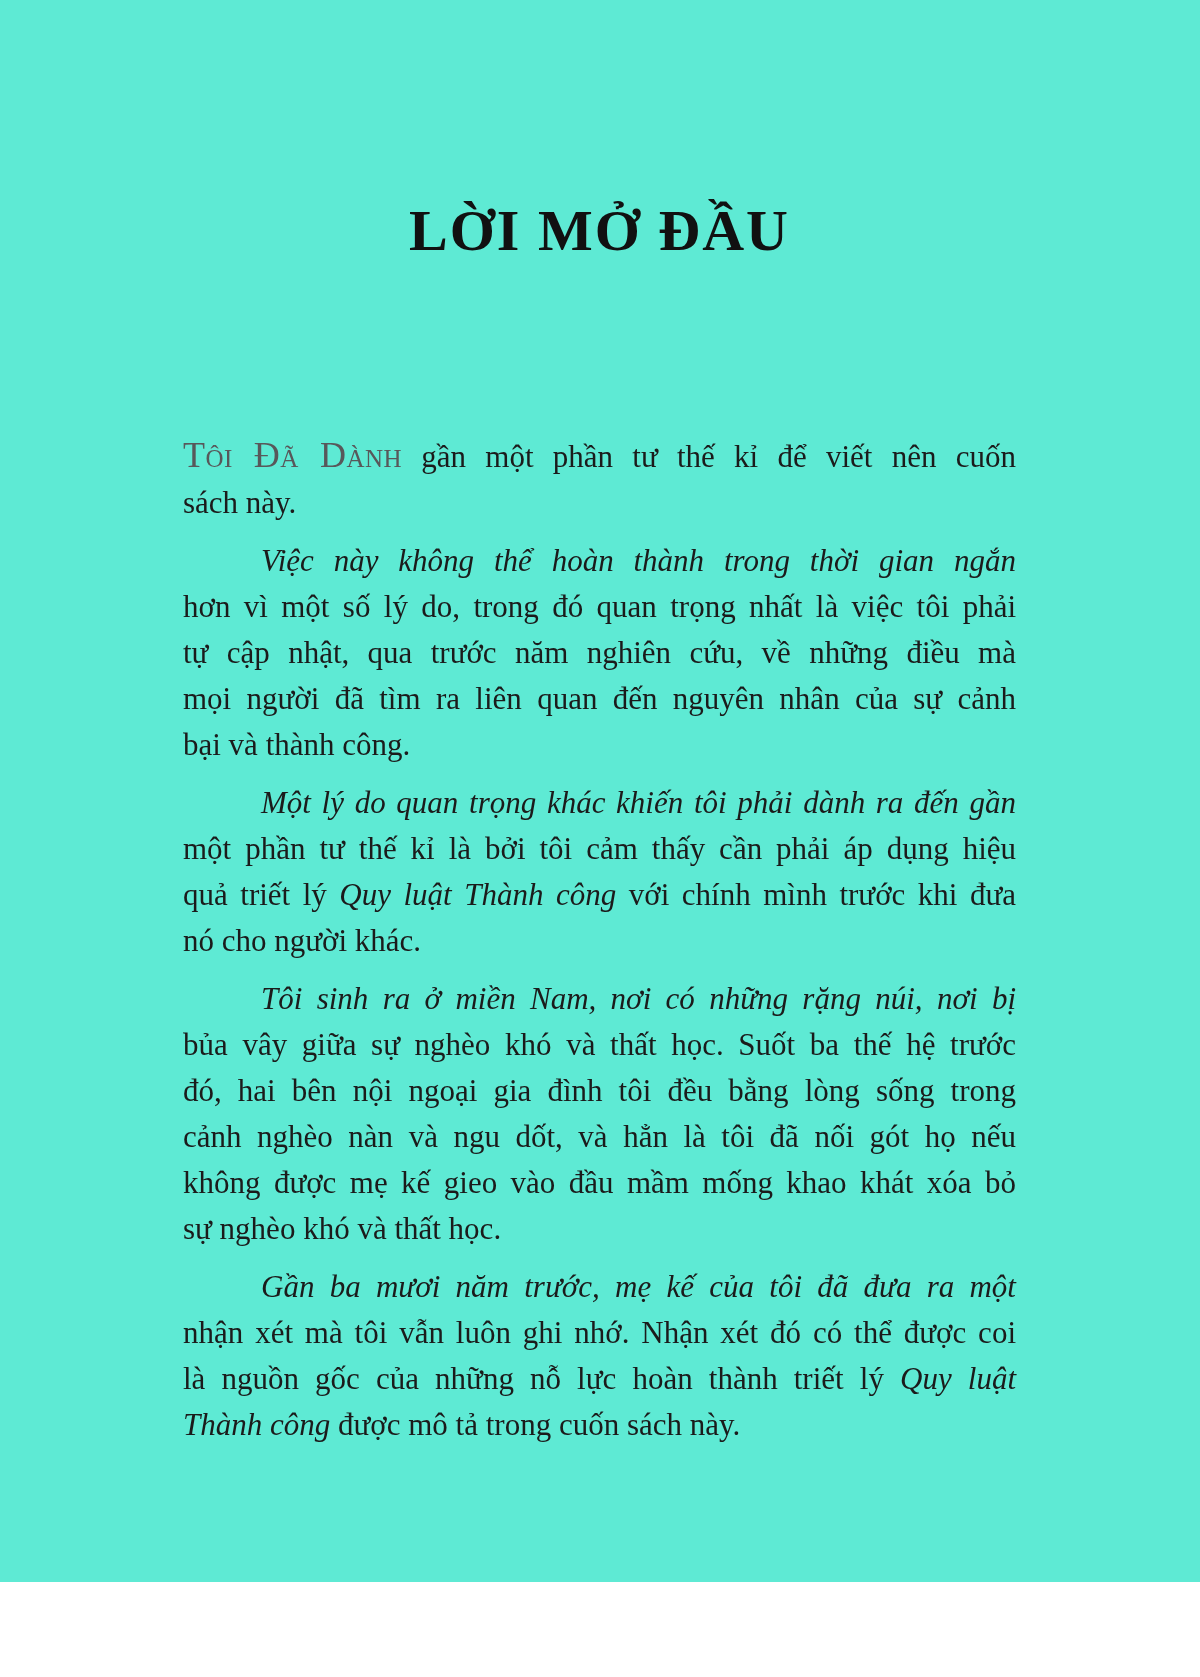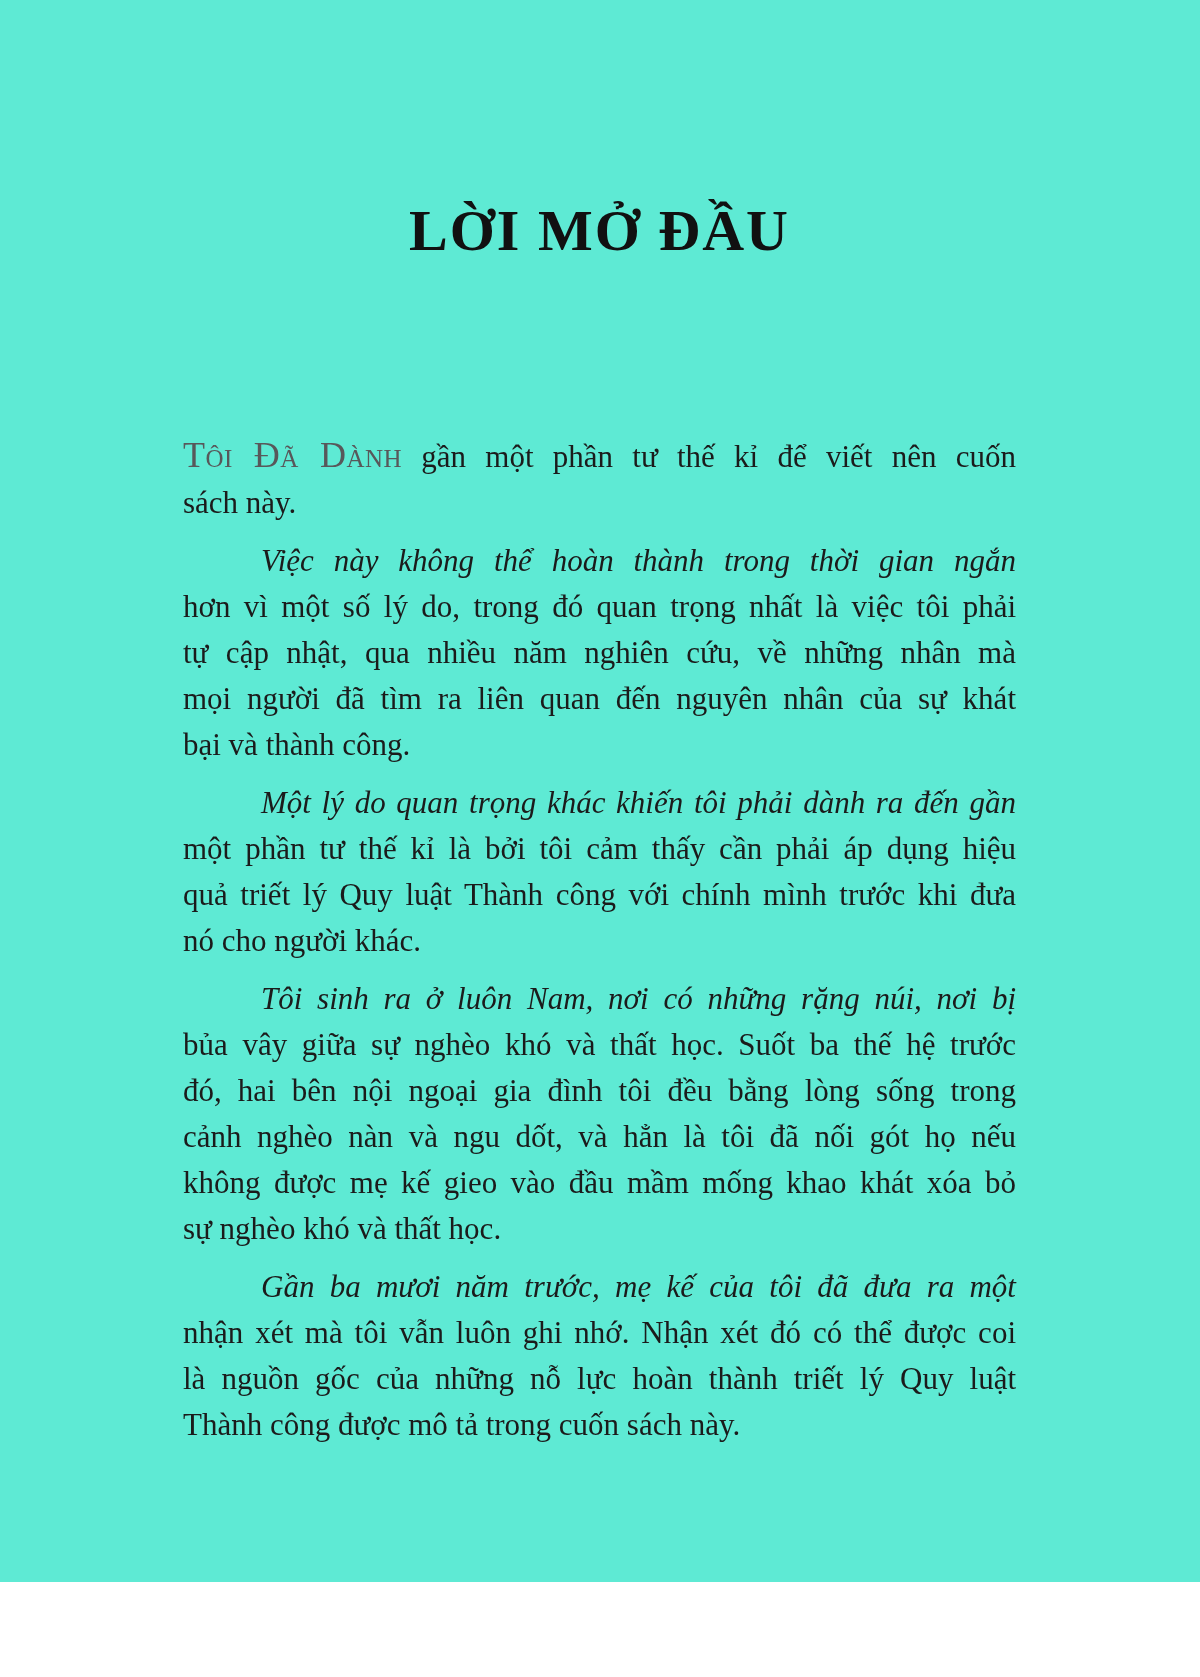"tự cập nhật, qua nhiều" span { text: nhiều năm nghiên cứu, về những nhân -> trước năm nghiên cứu, về những điều }
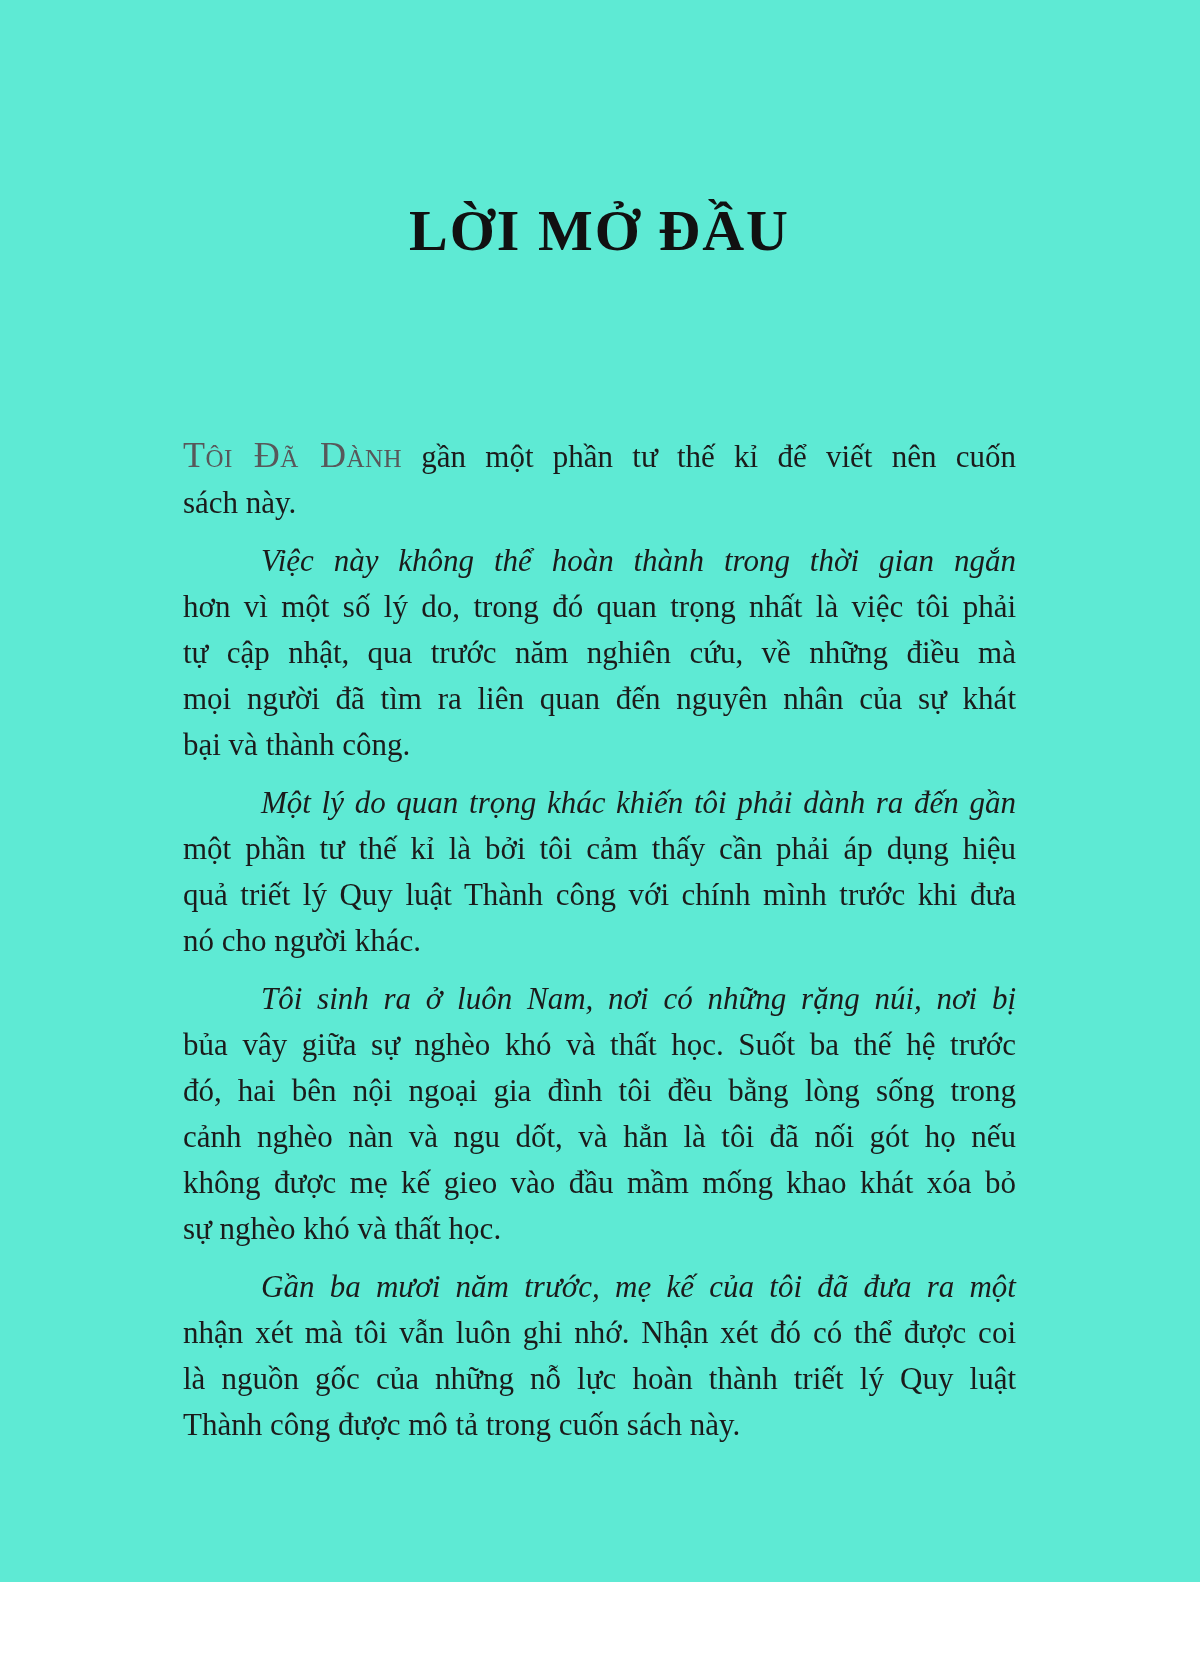"mọi người đã tìm ra" span { text: khát -> cảnh }
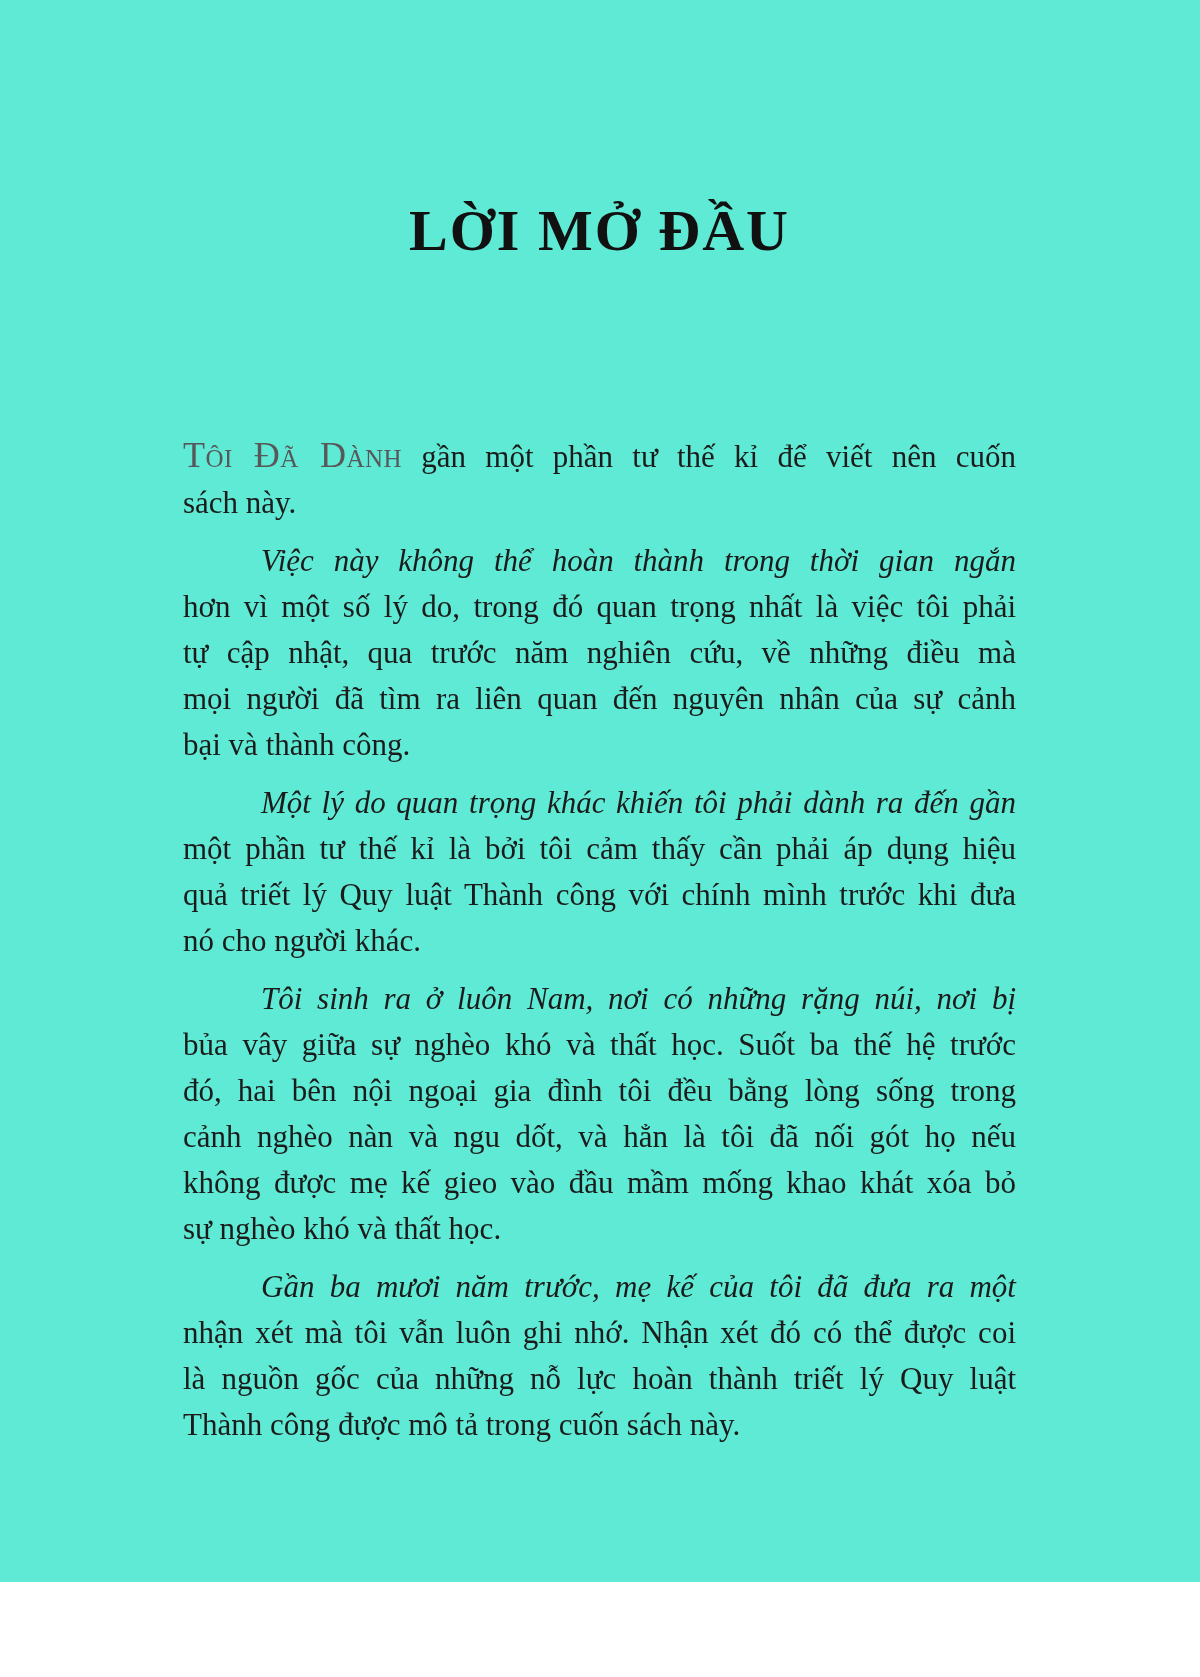"Quy luật Thành công" .ital { font-style: none -> italic }
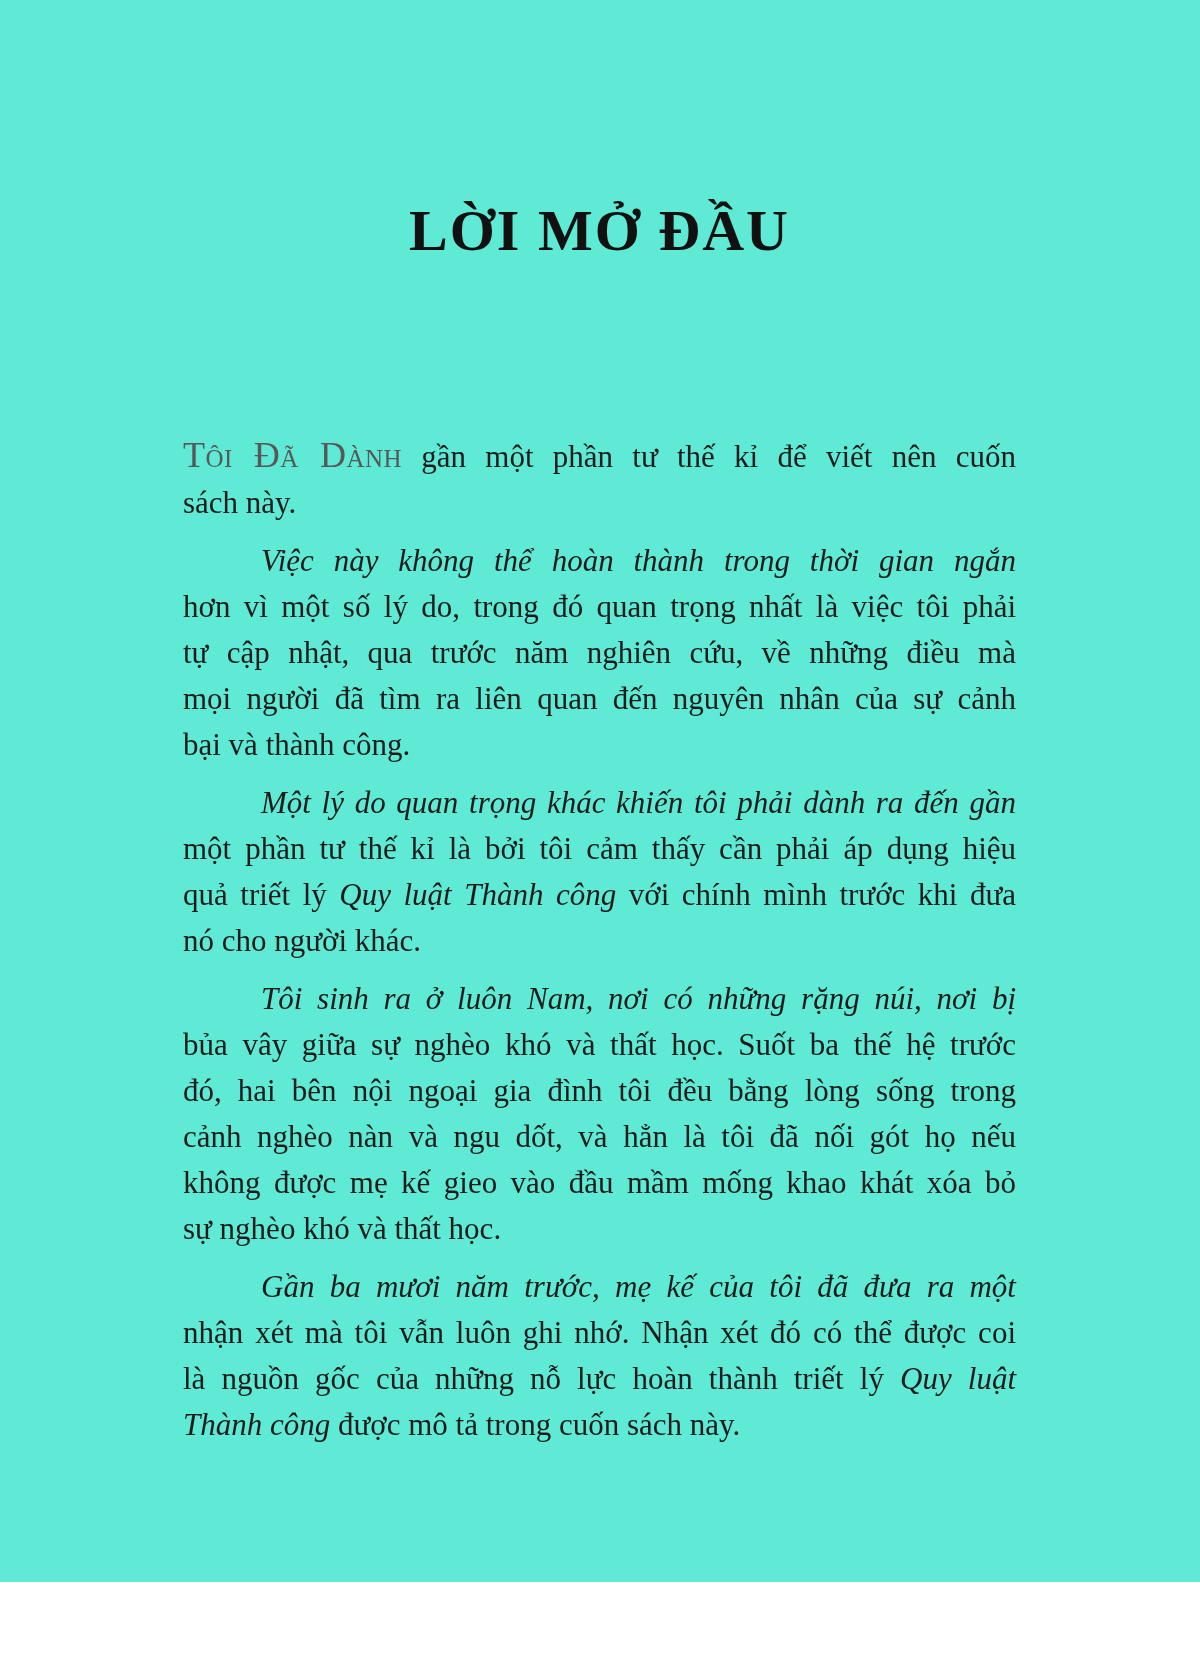"Tôi sinh ra ở luôn" span { text: luôn -> miền }
